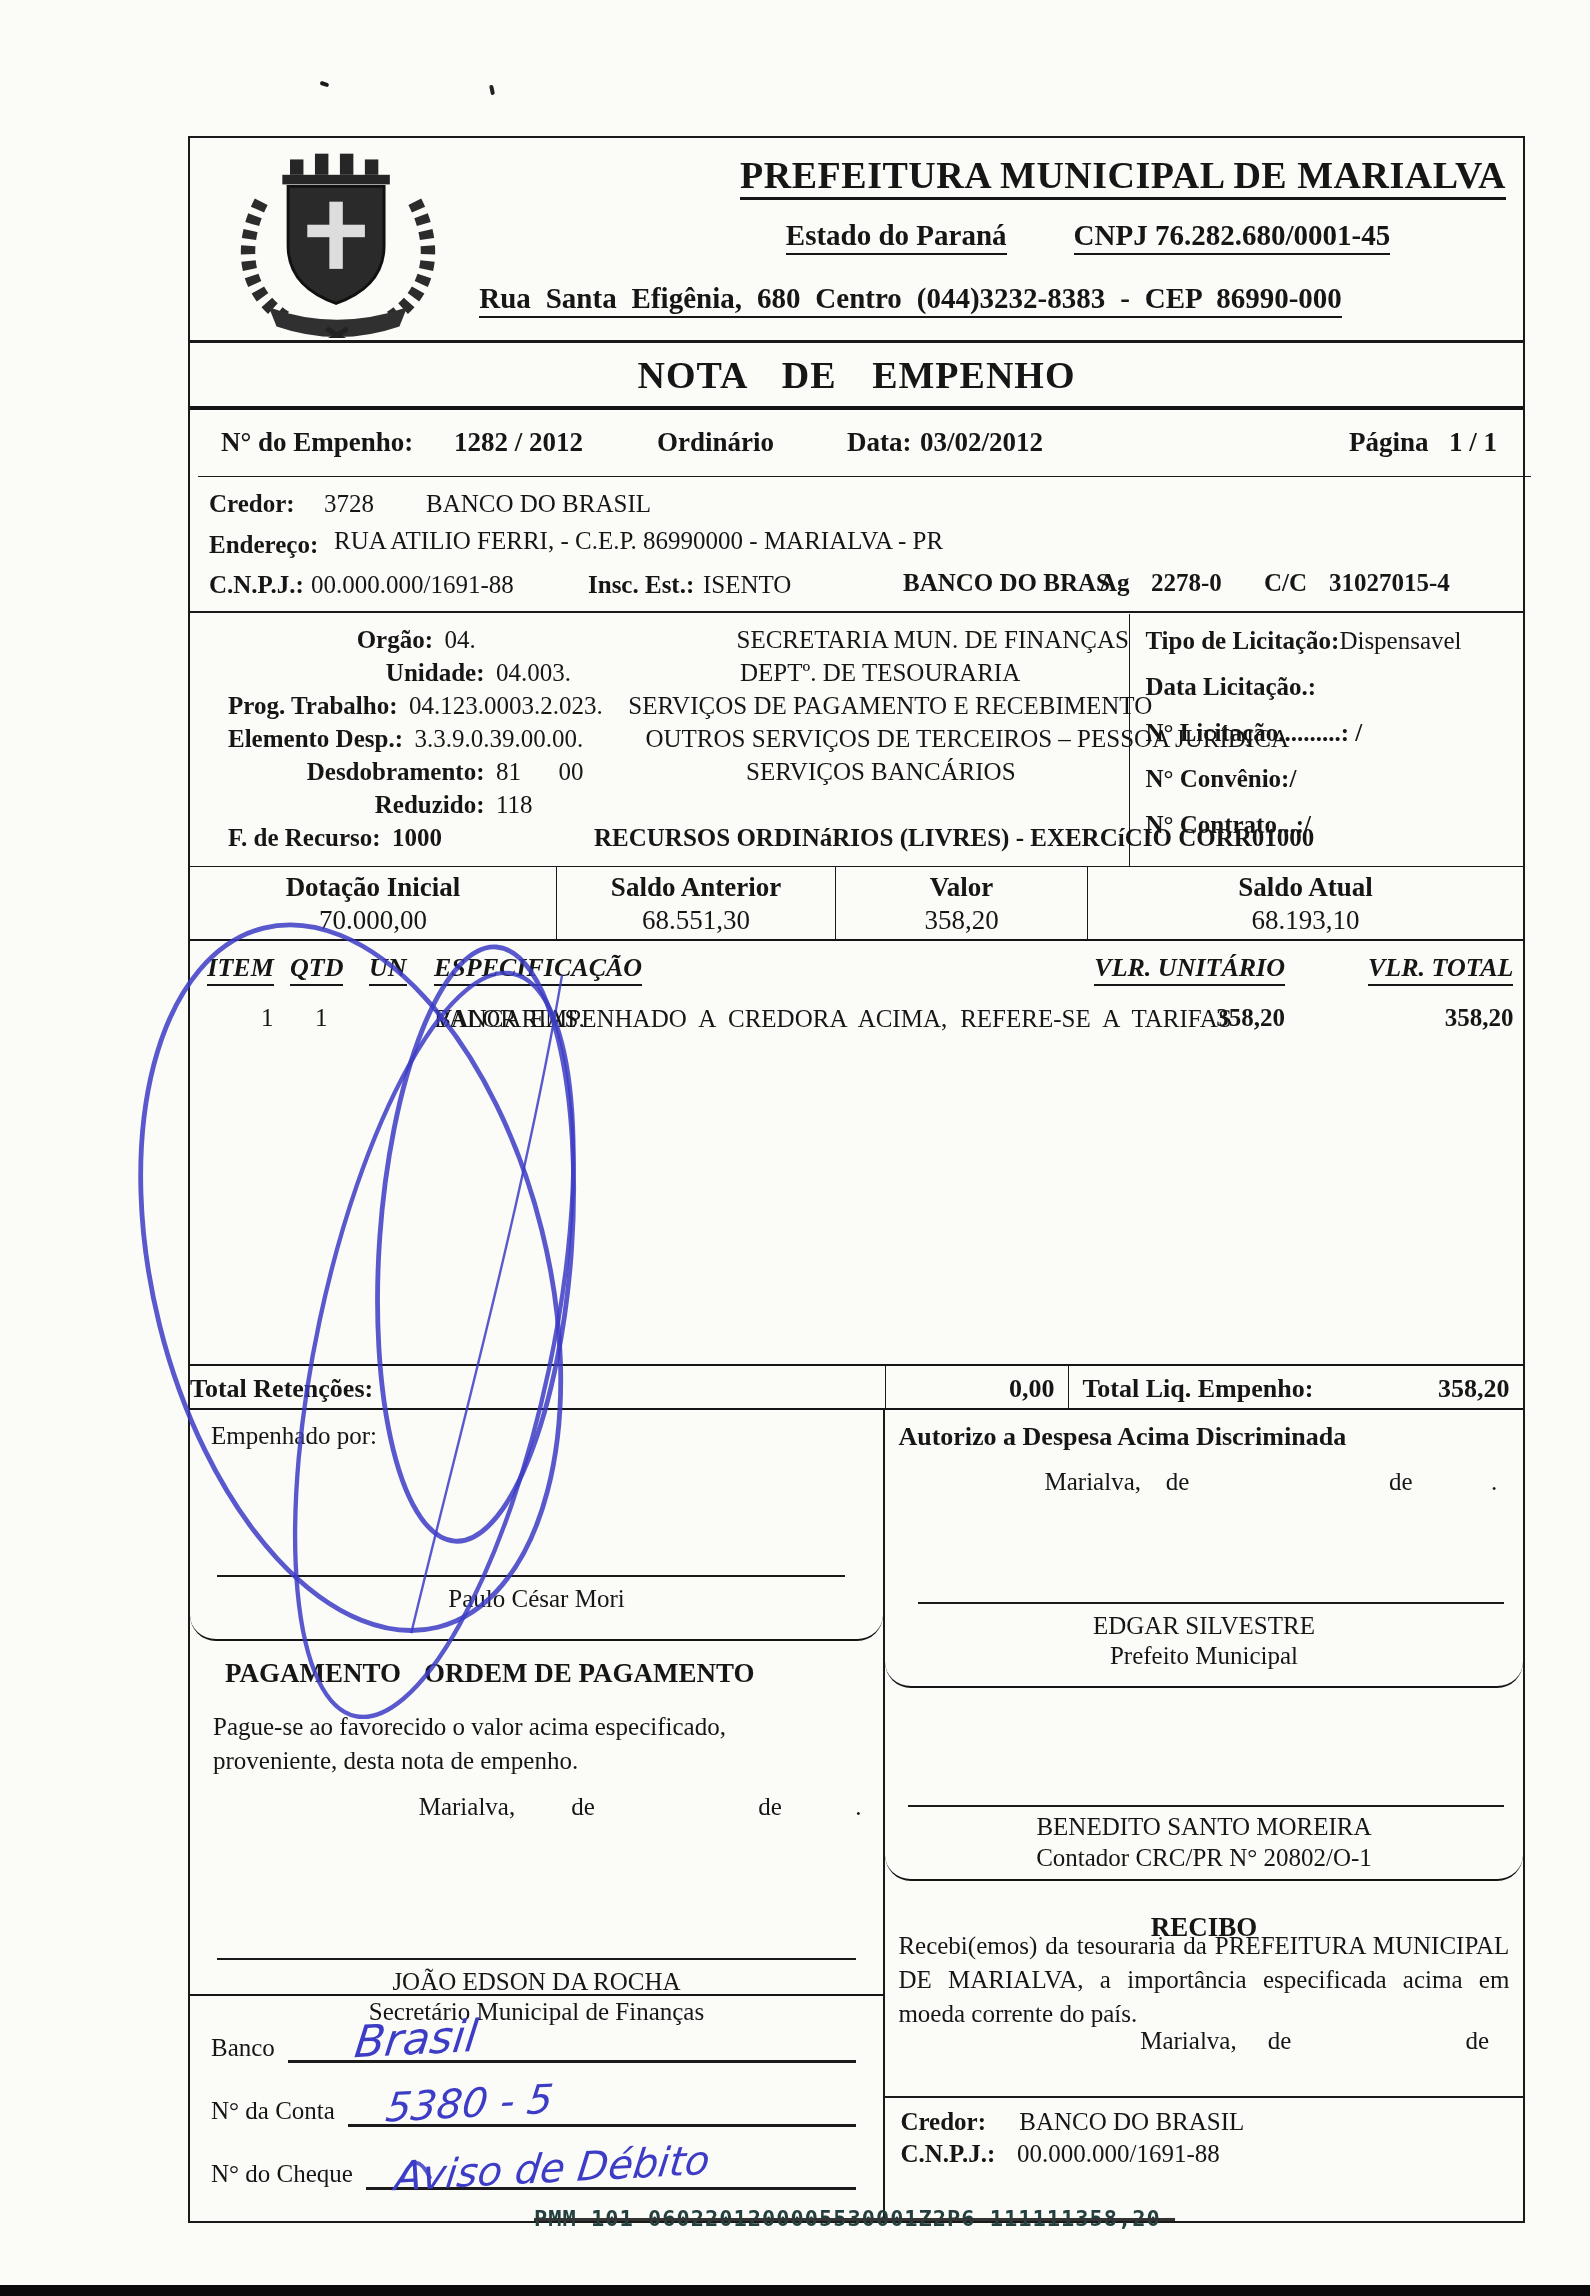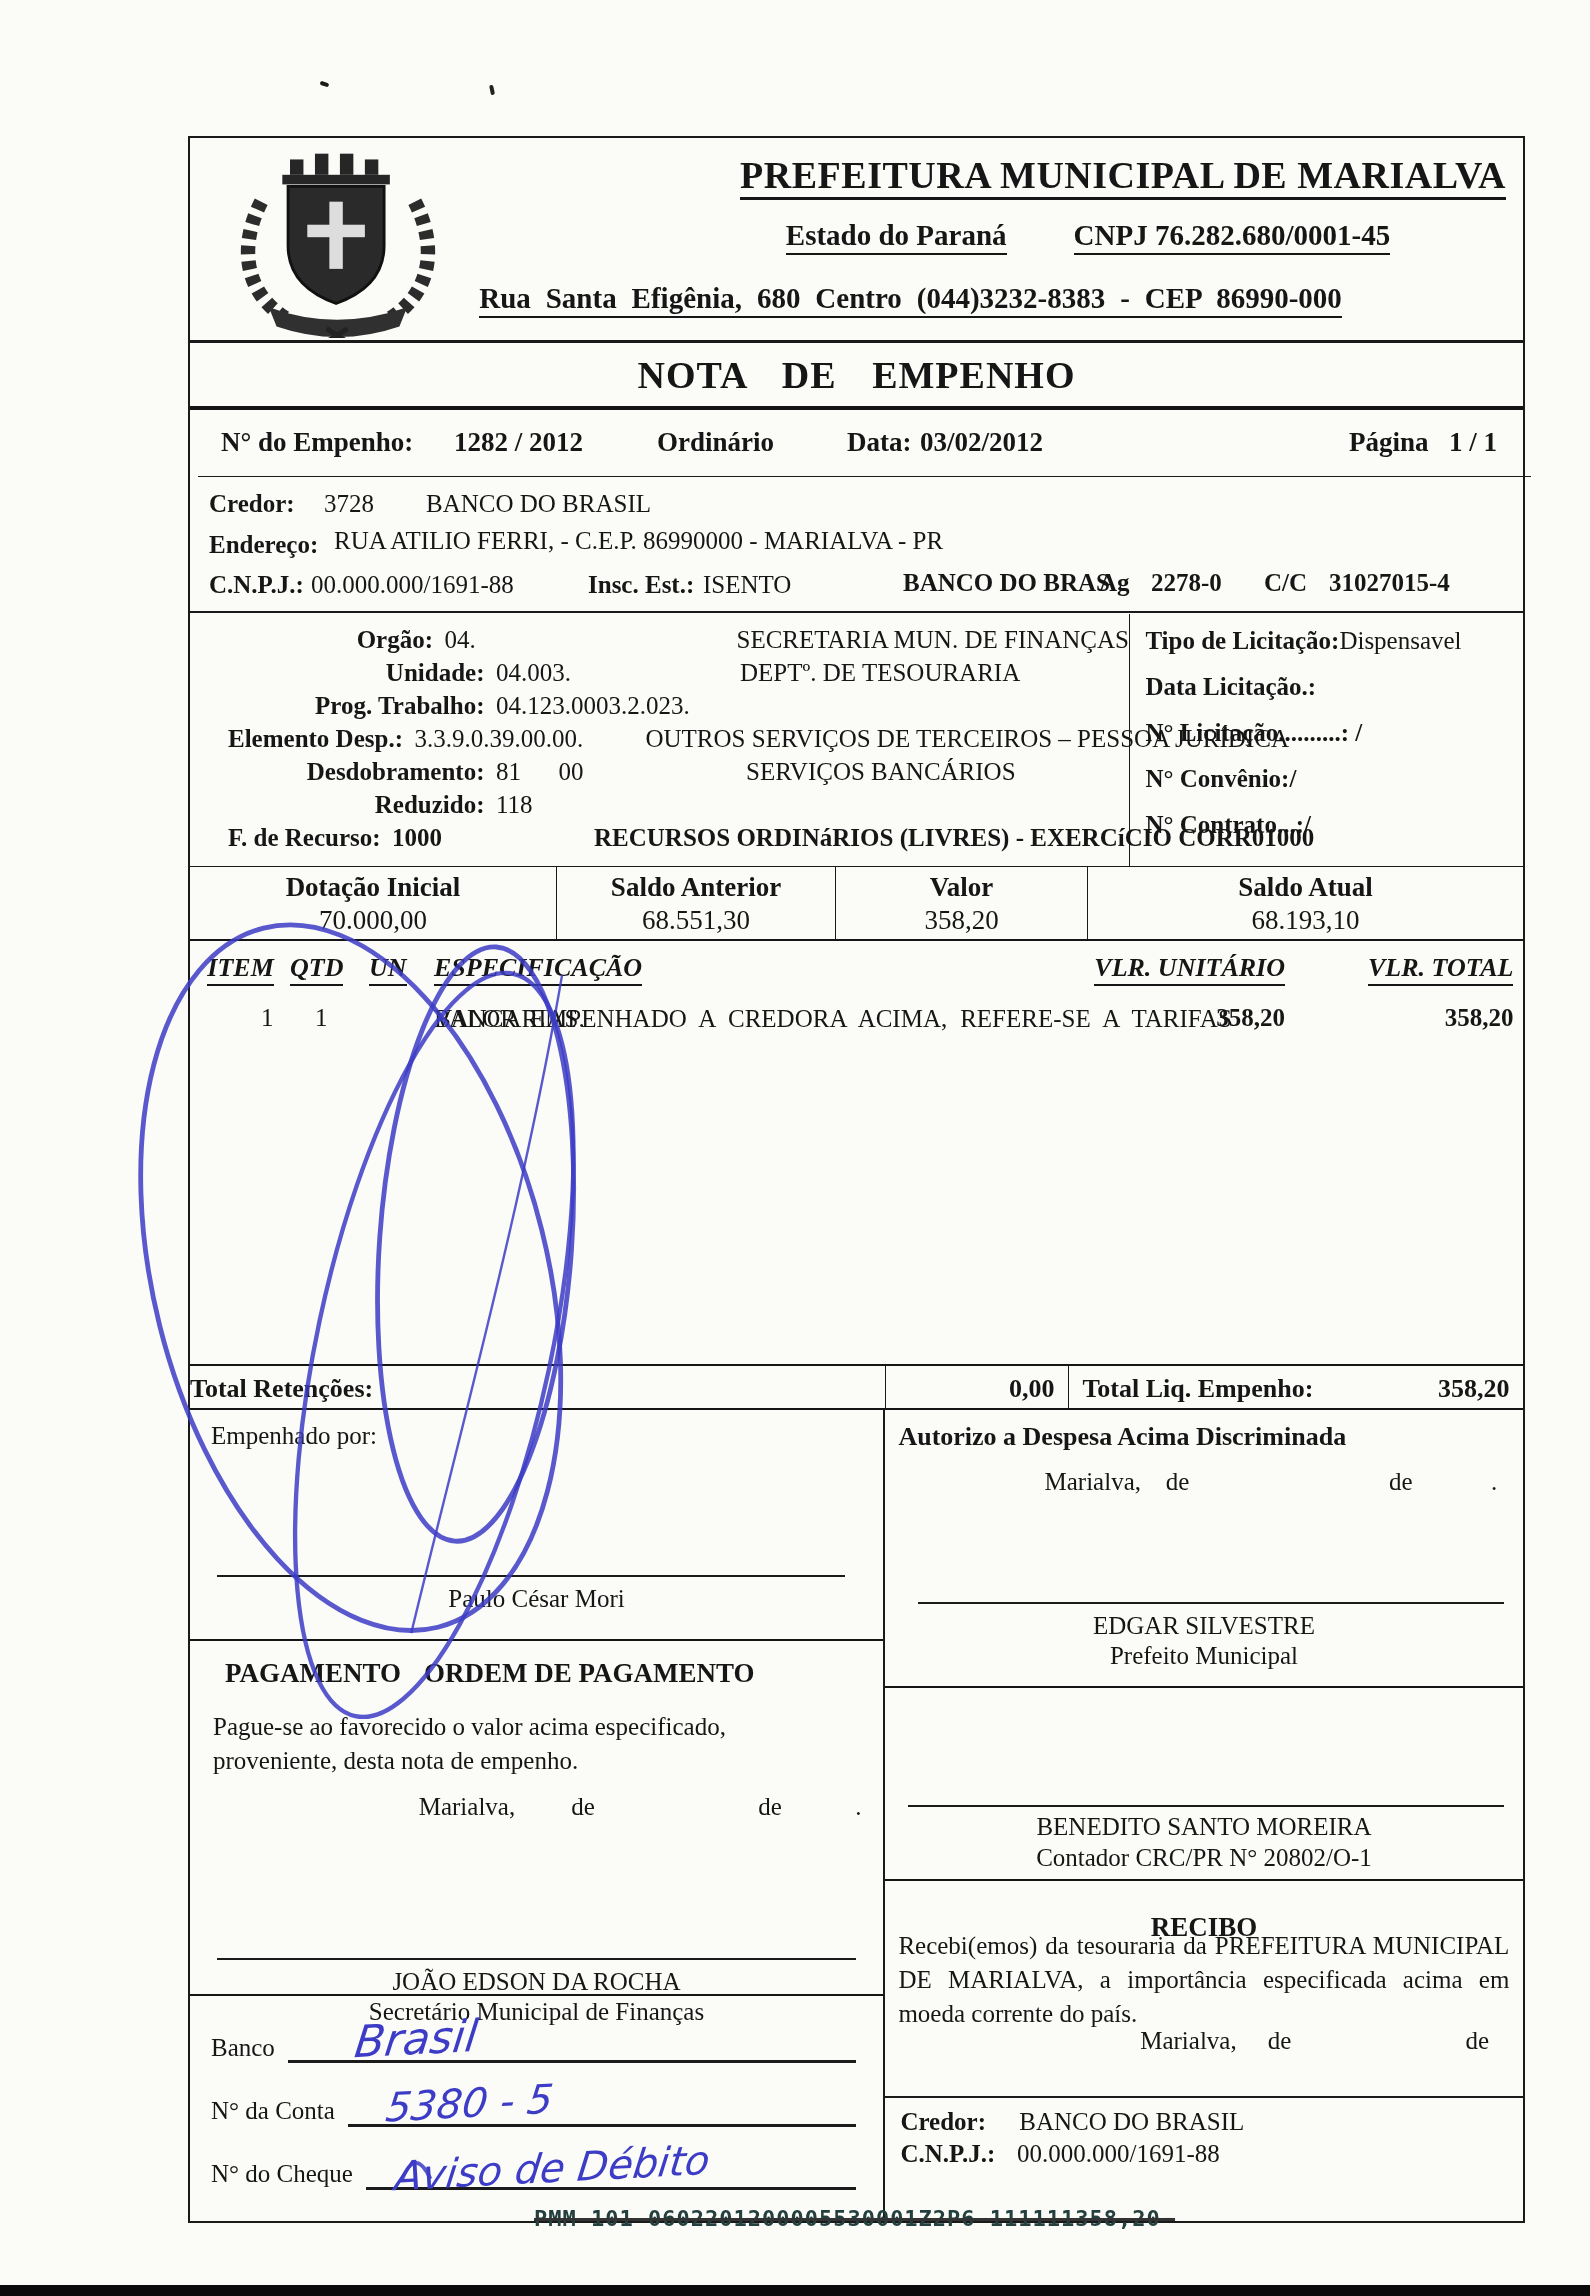"SERVIÇOS DE PAGAMENTO E RECEBIMENTO" span.bdesc { html: none -> <span>SERVIÇOS DE PAGAMENTO E RECEBIMENTO</span> }
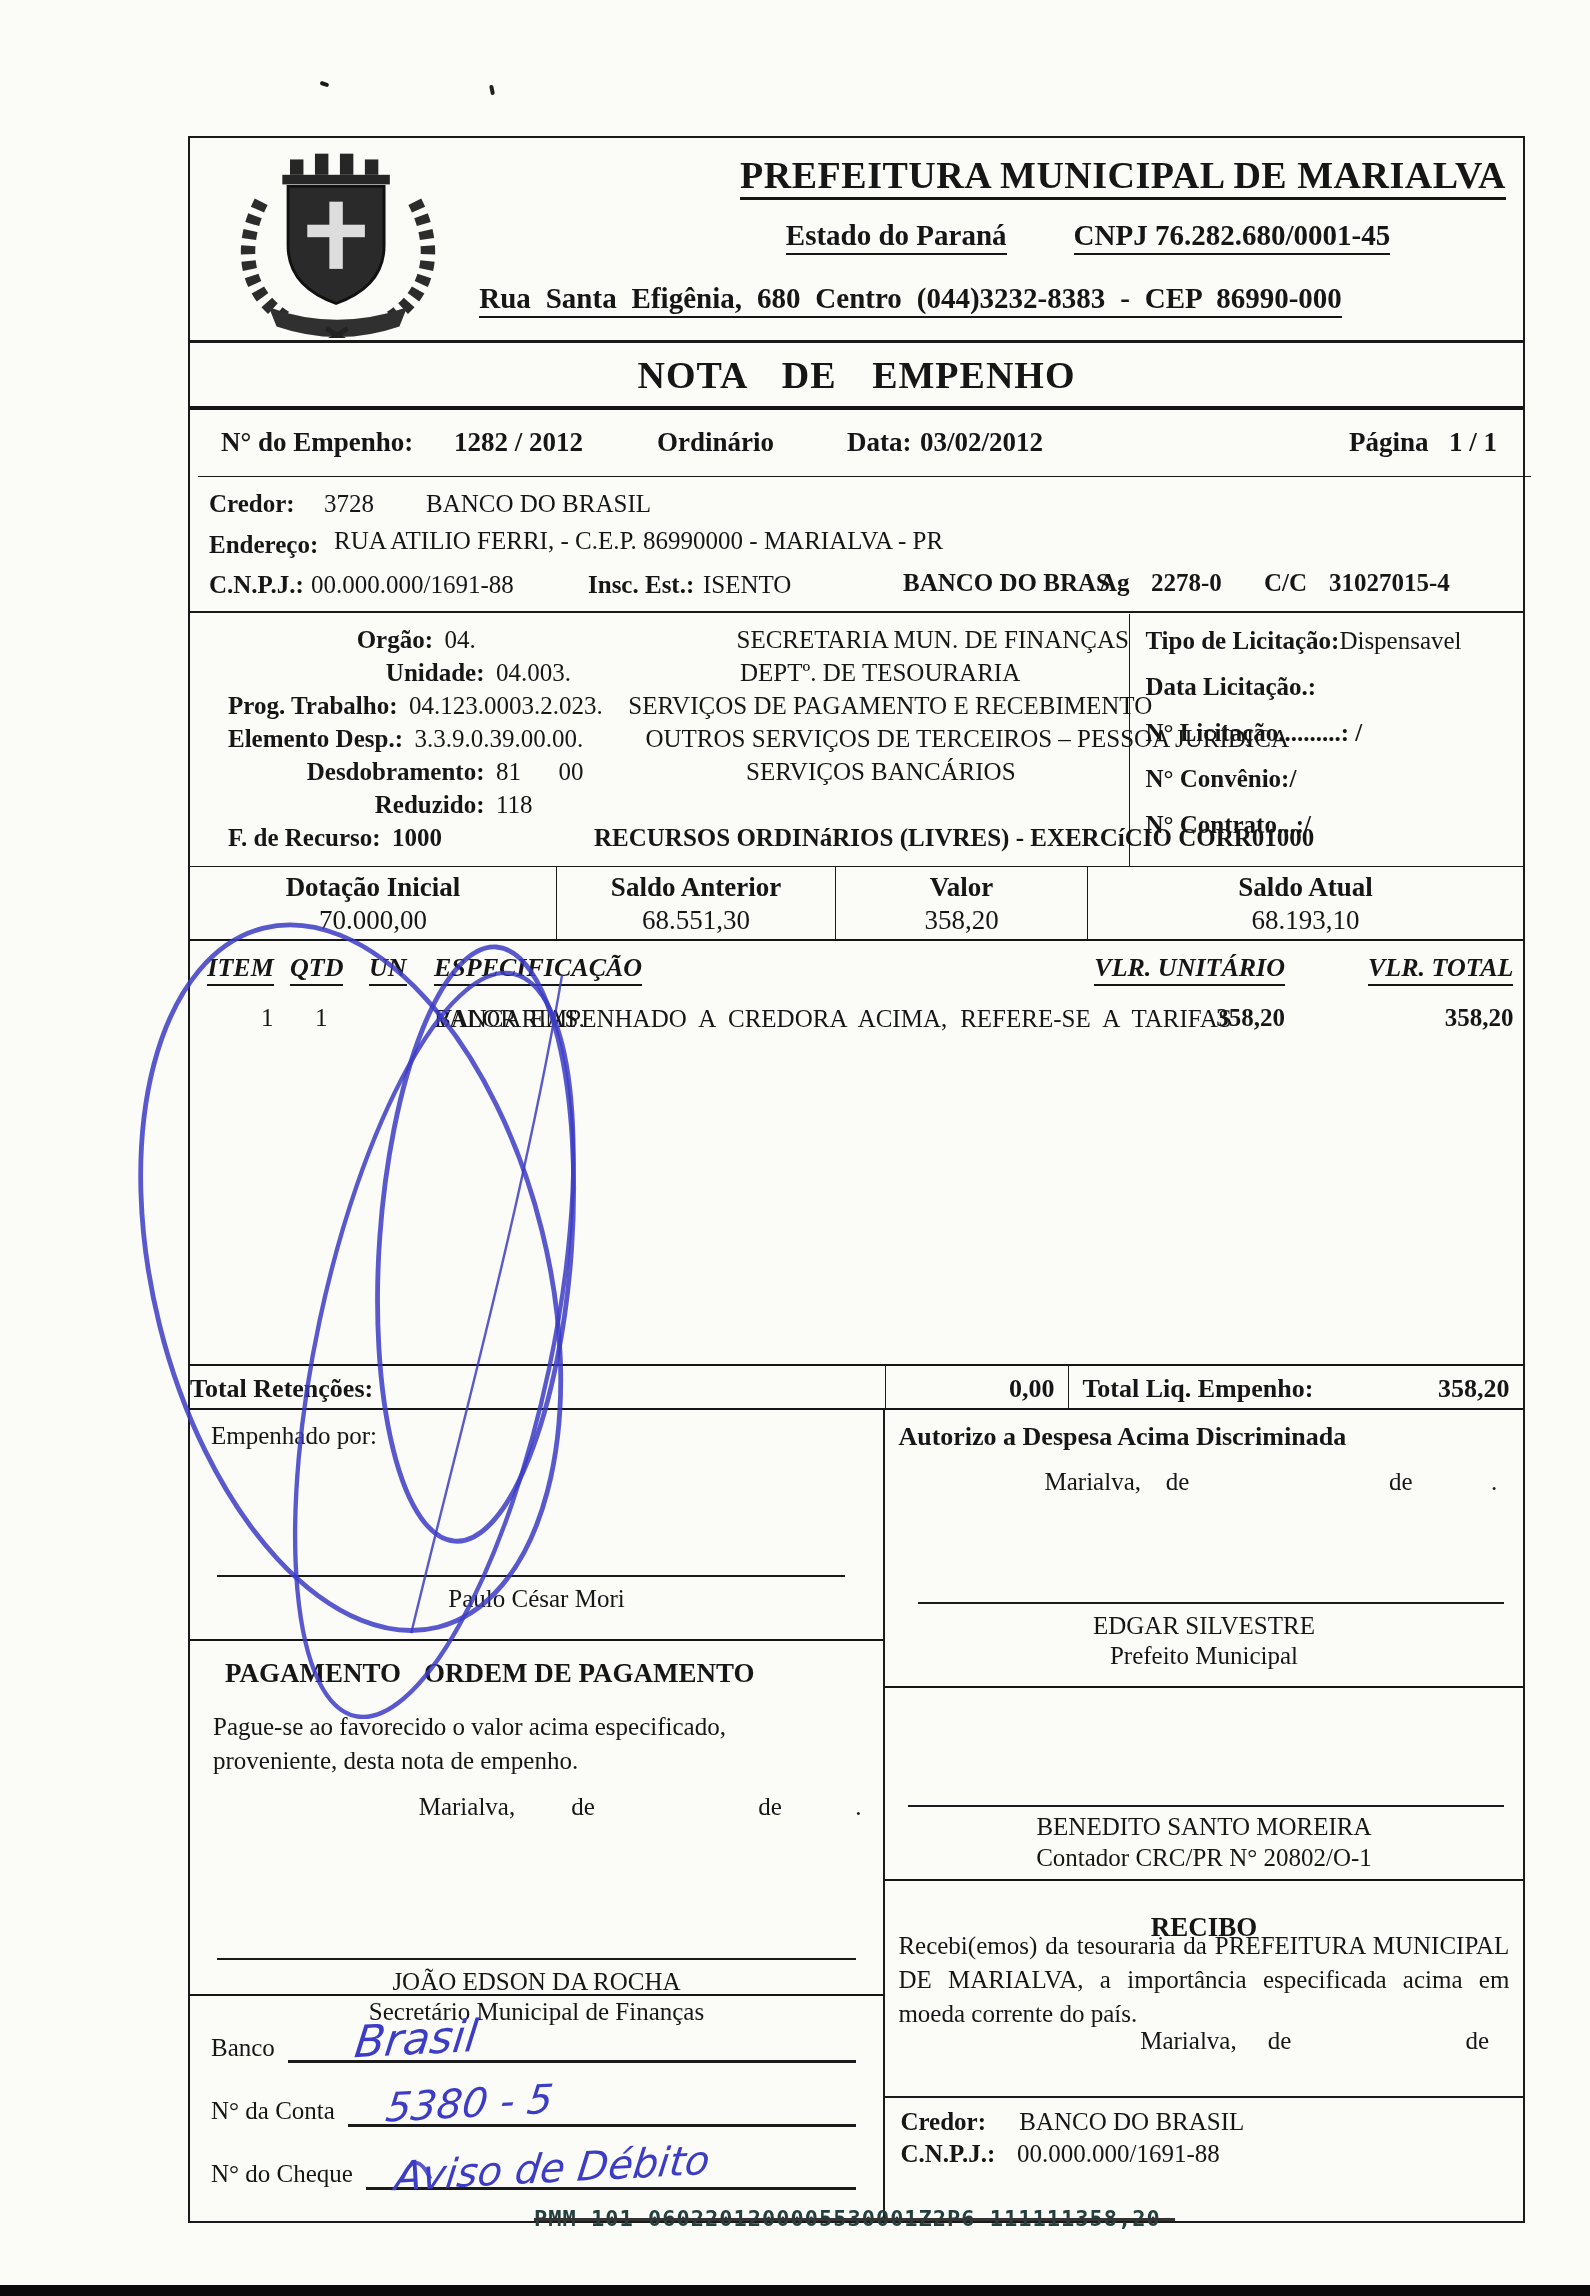"Empenhado por:" .box { border-radius: none -> 26px }
